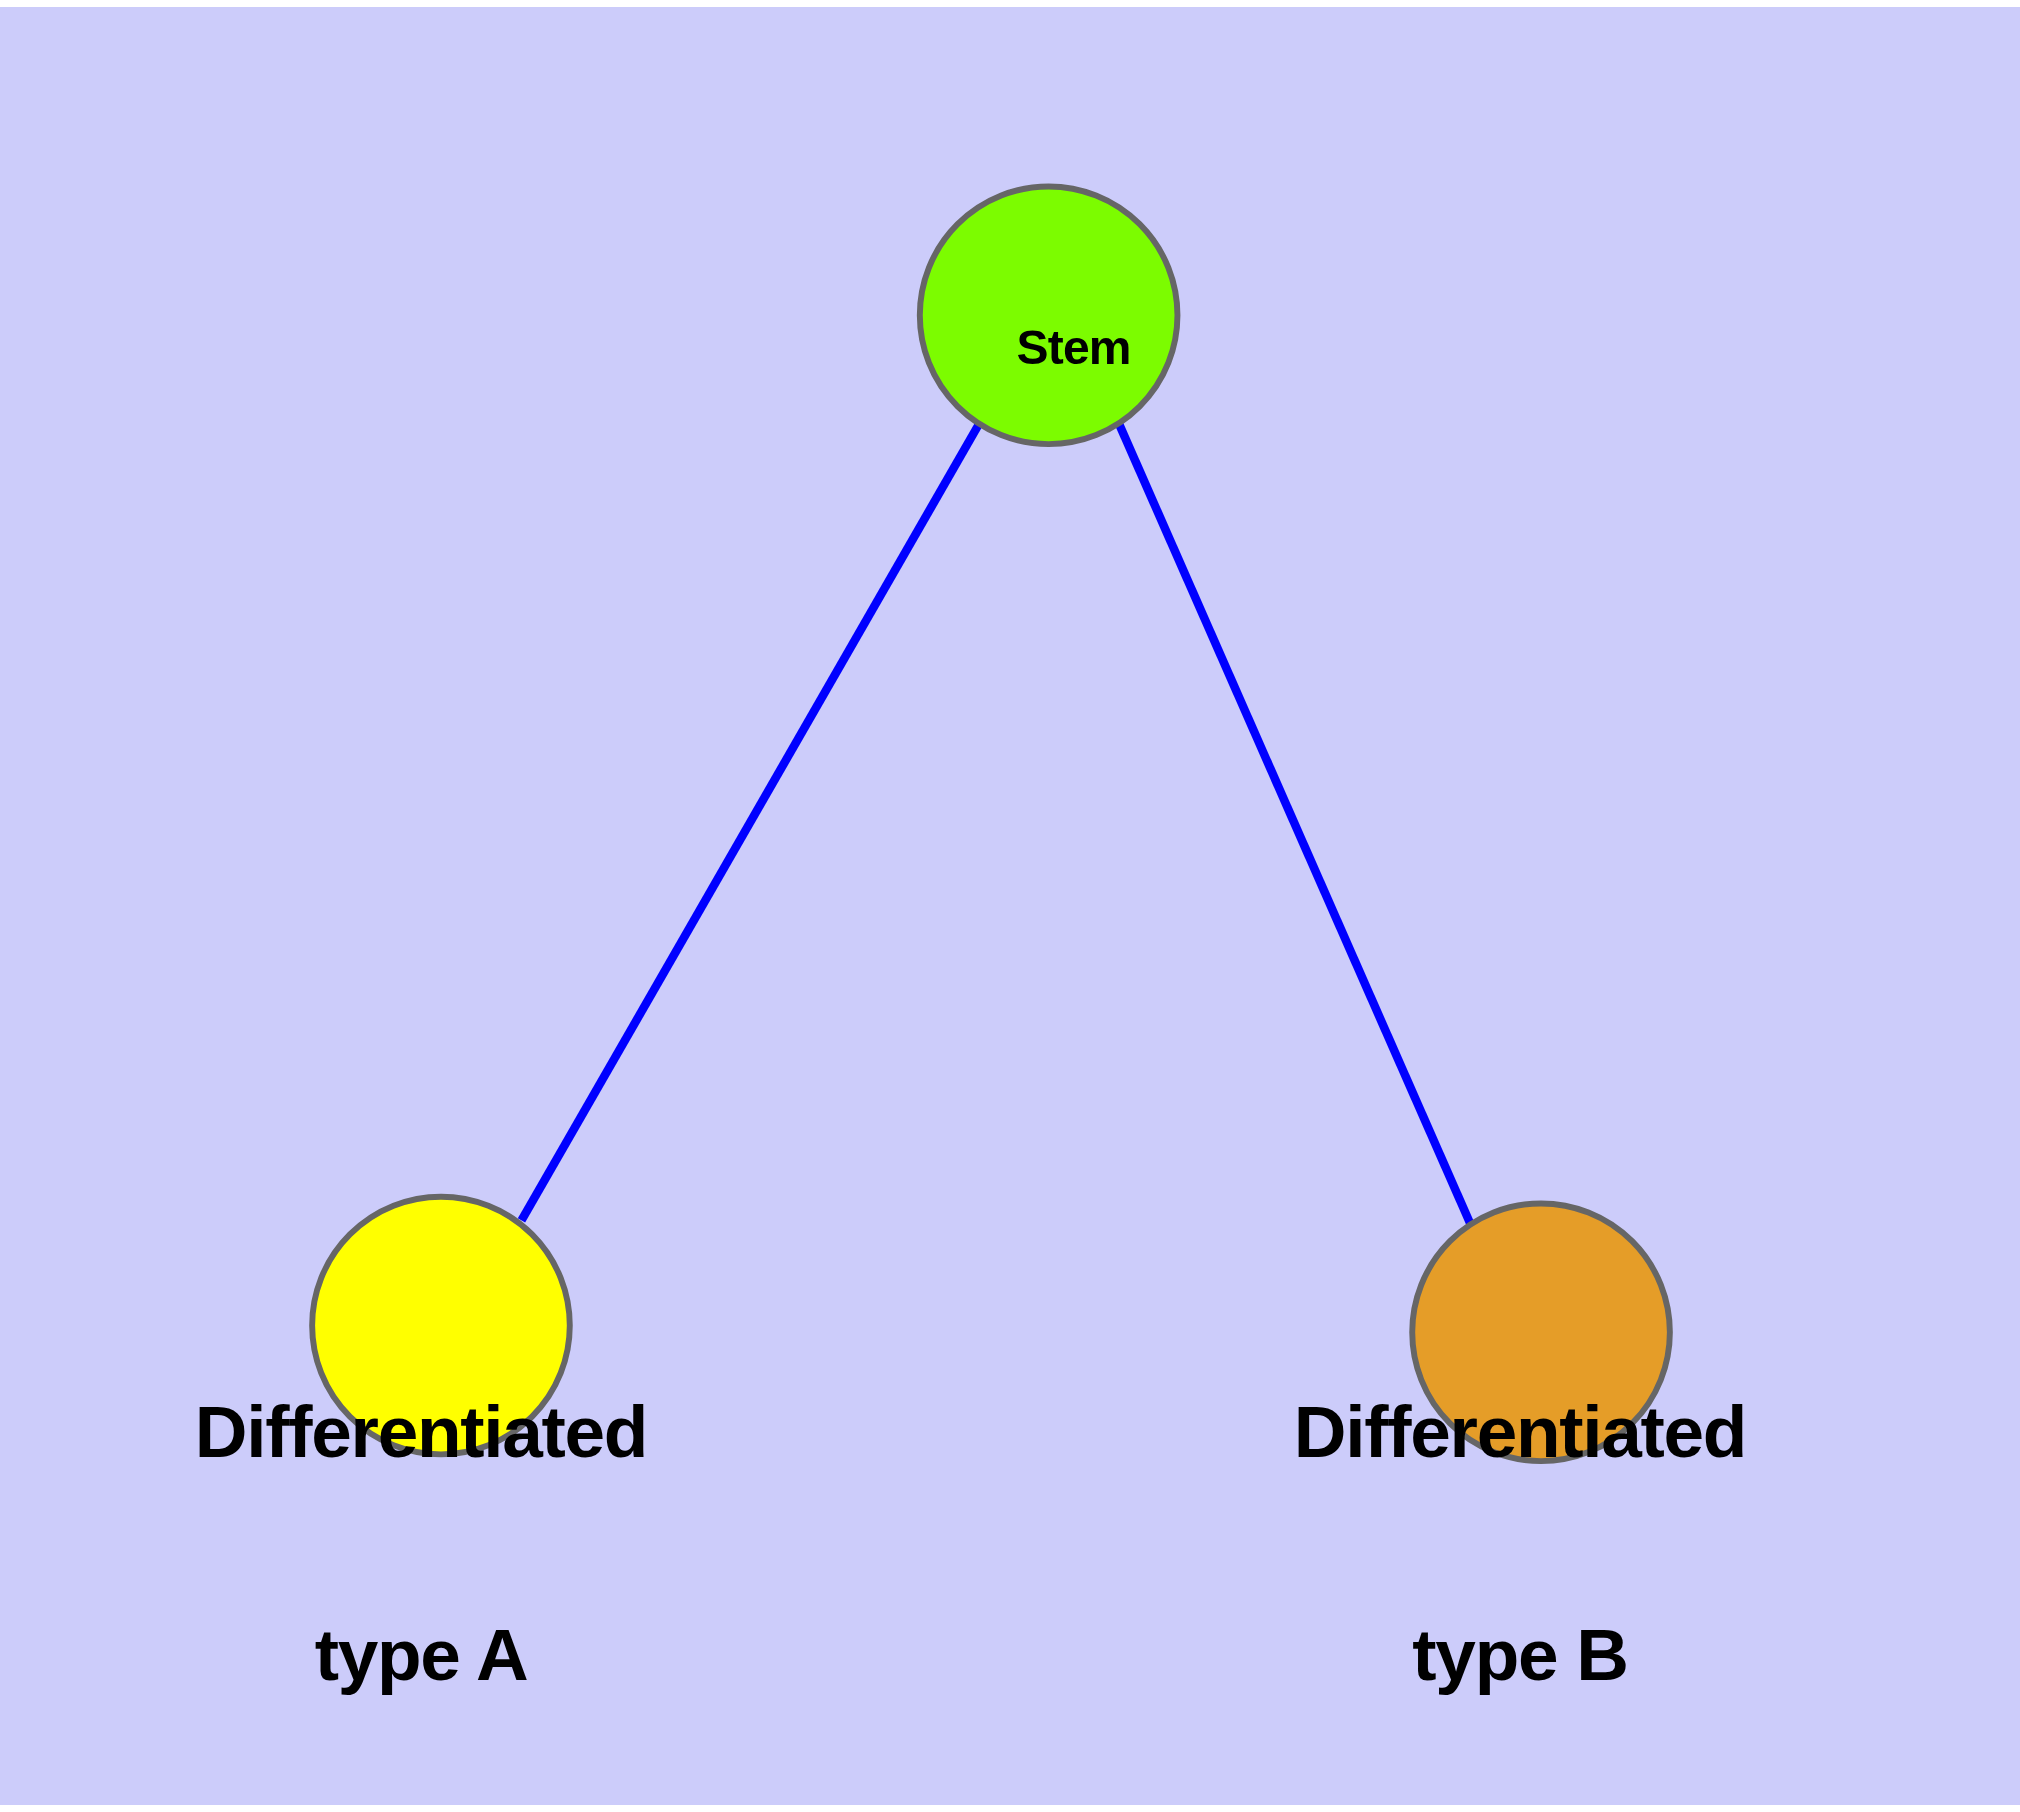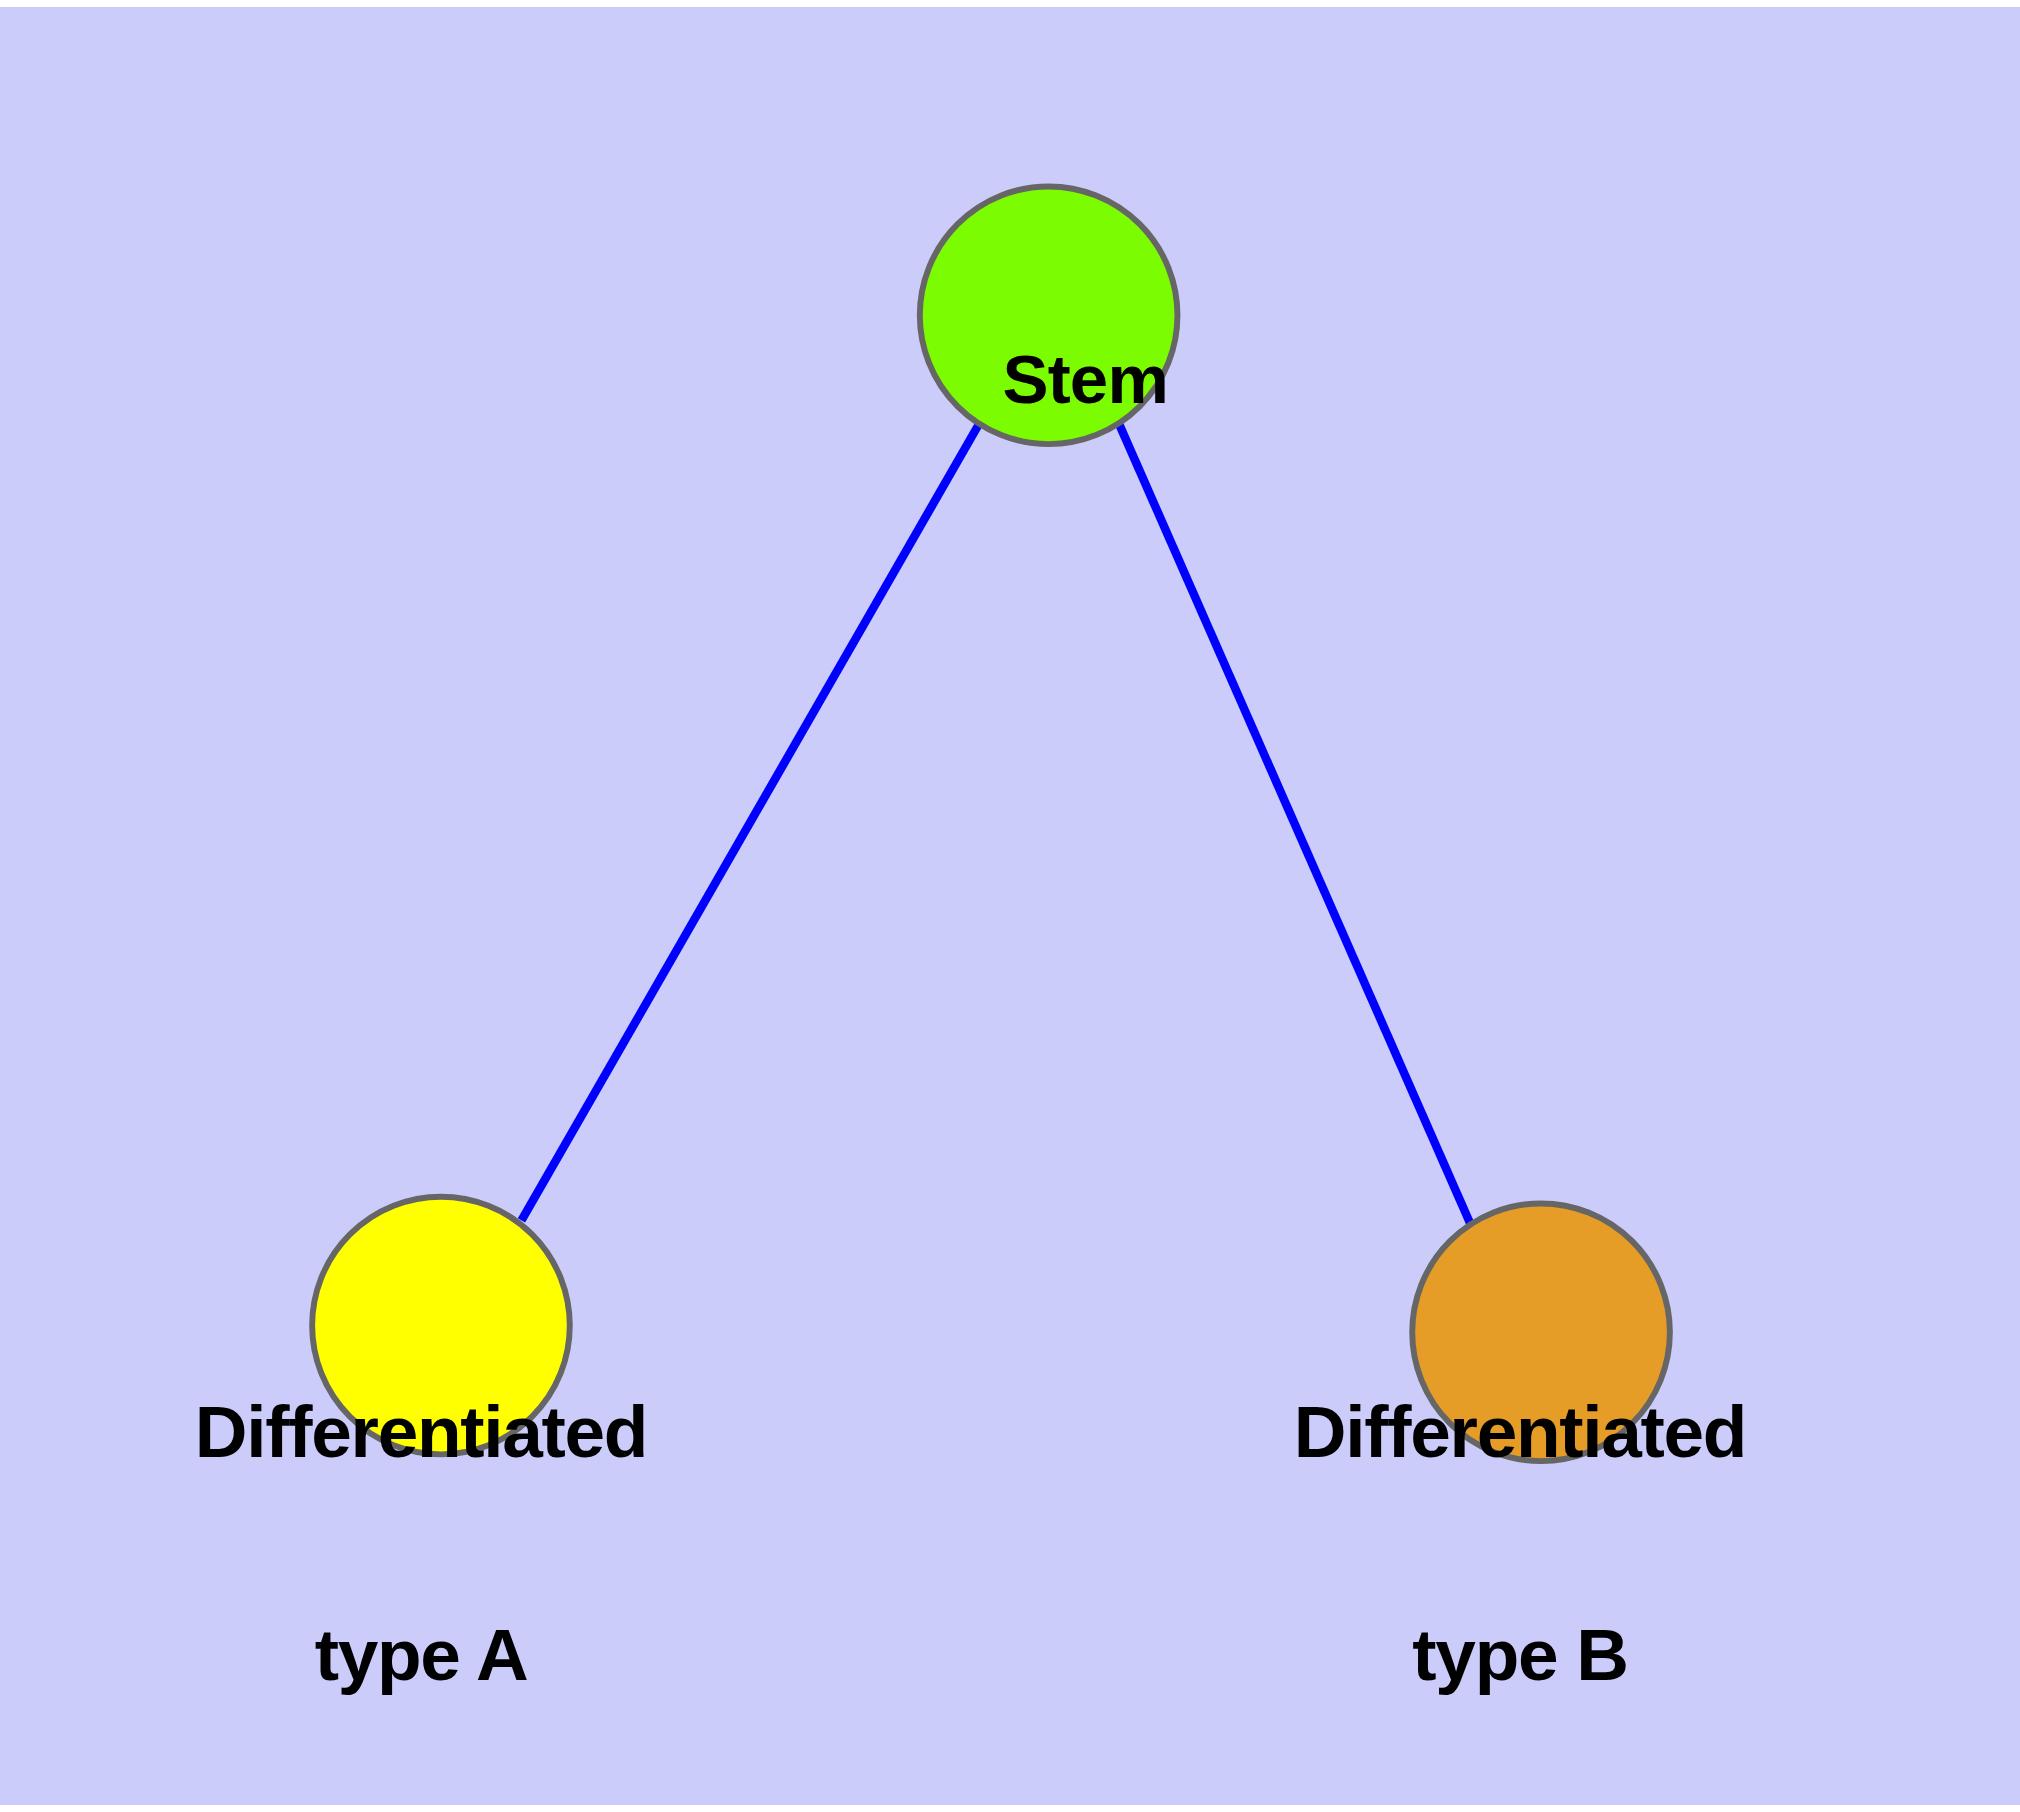"Stem" .label-stem { font-size: 69px -> 48px }
